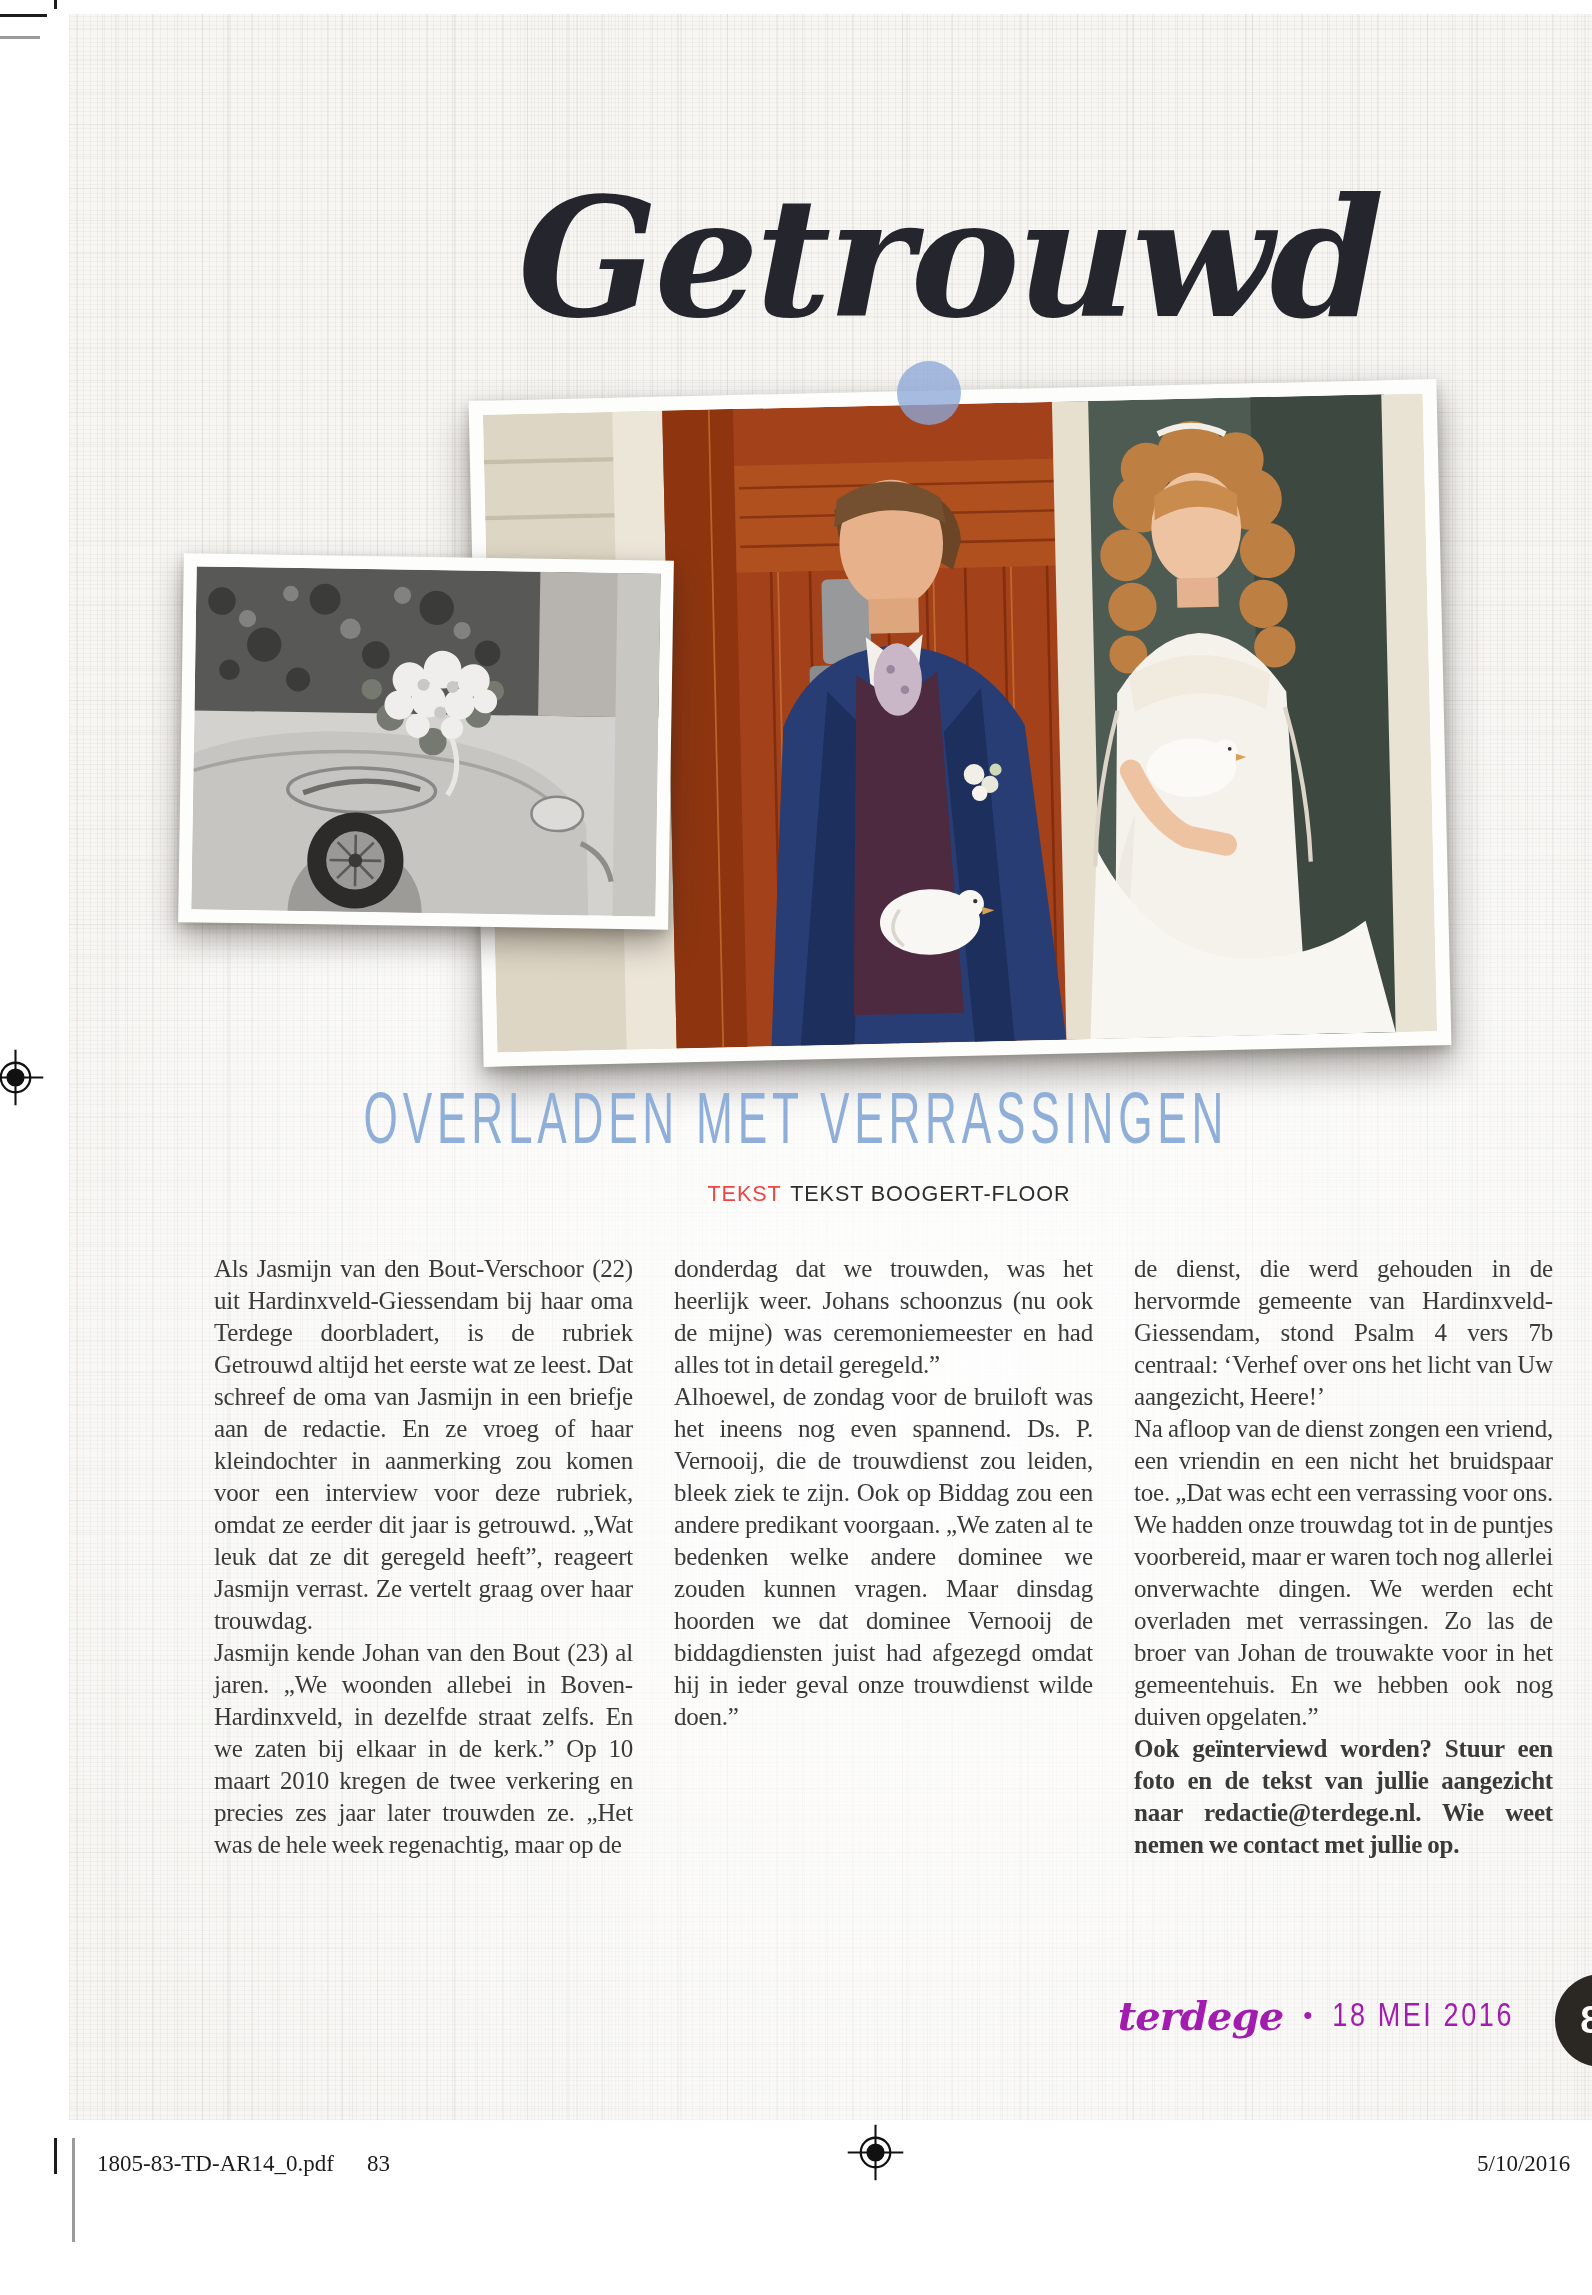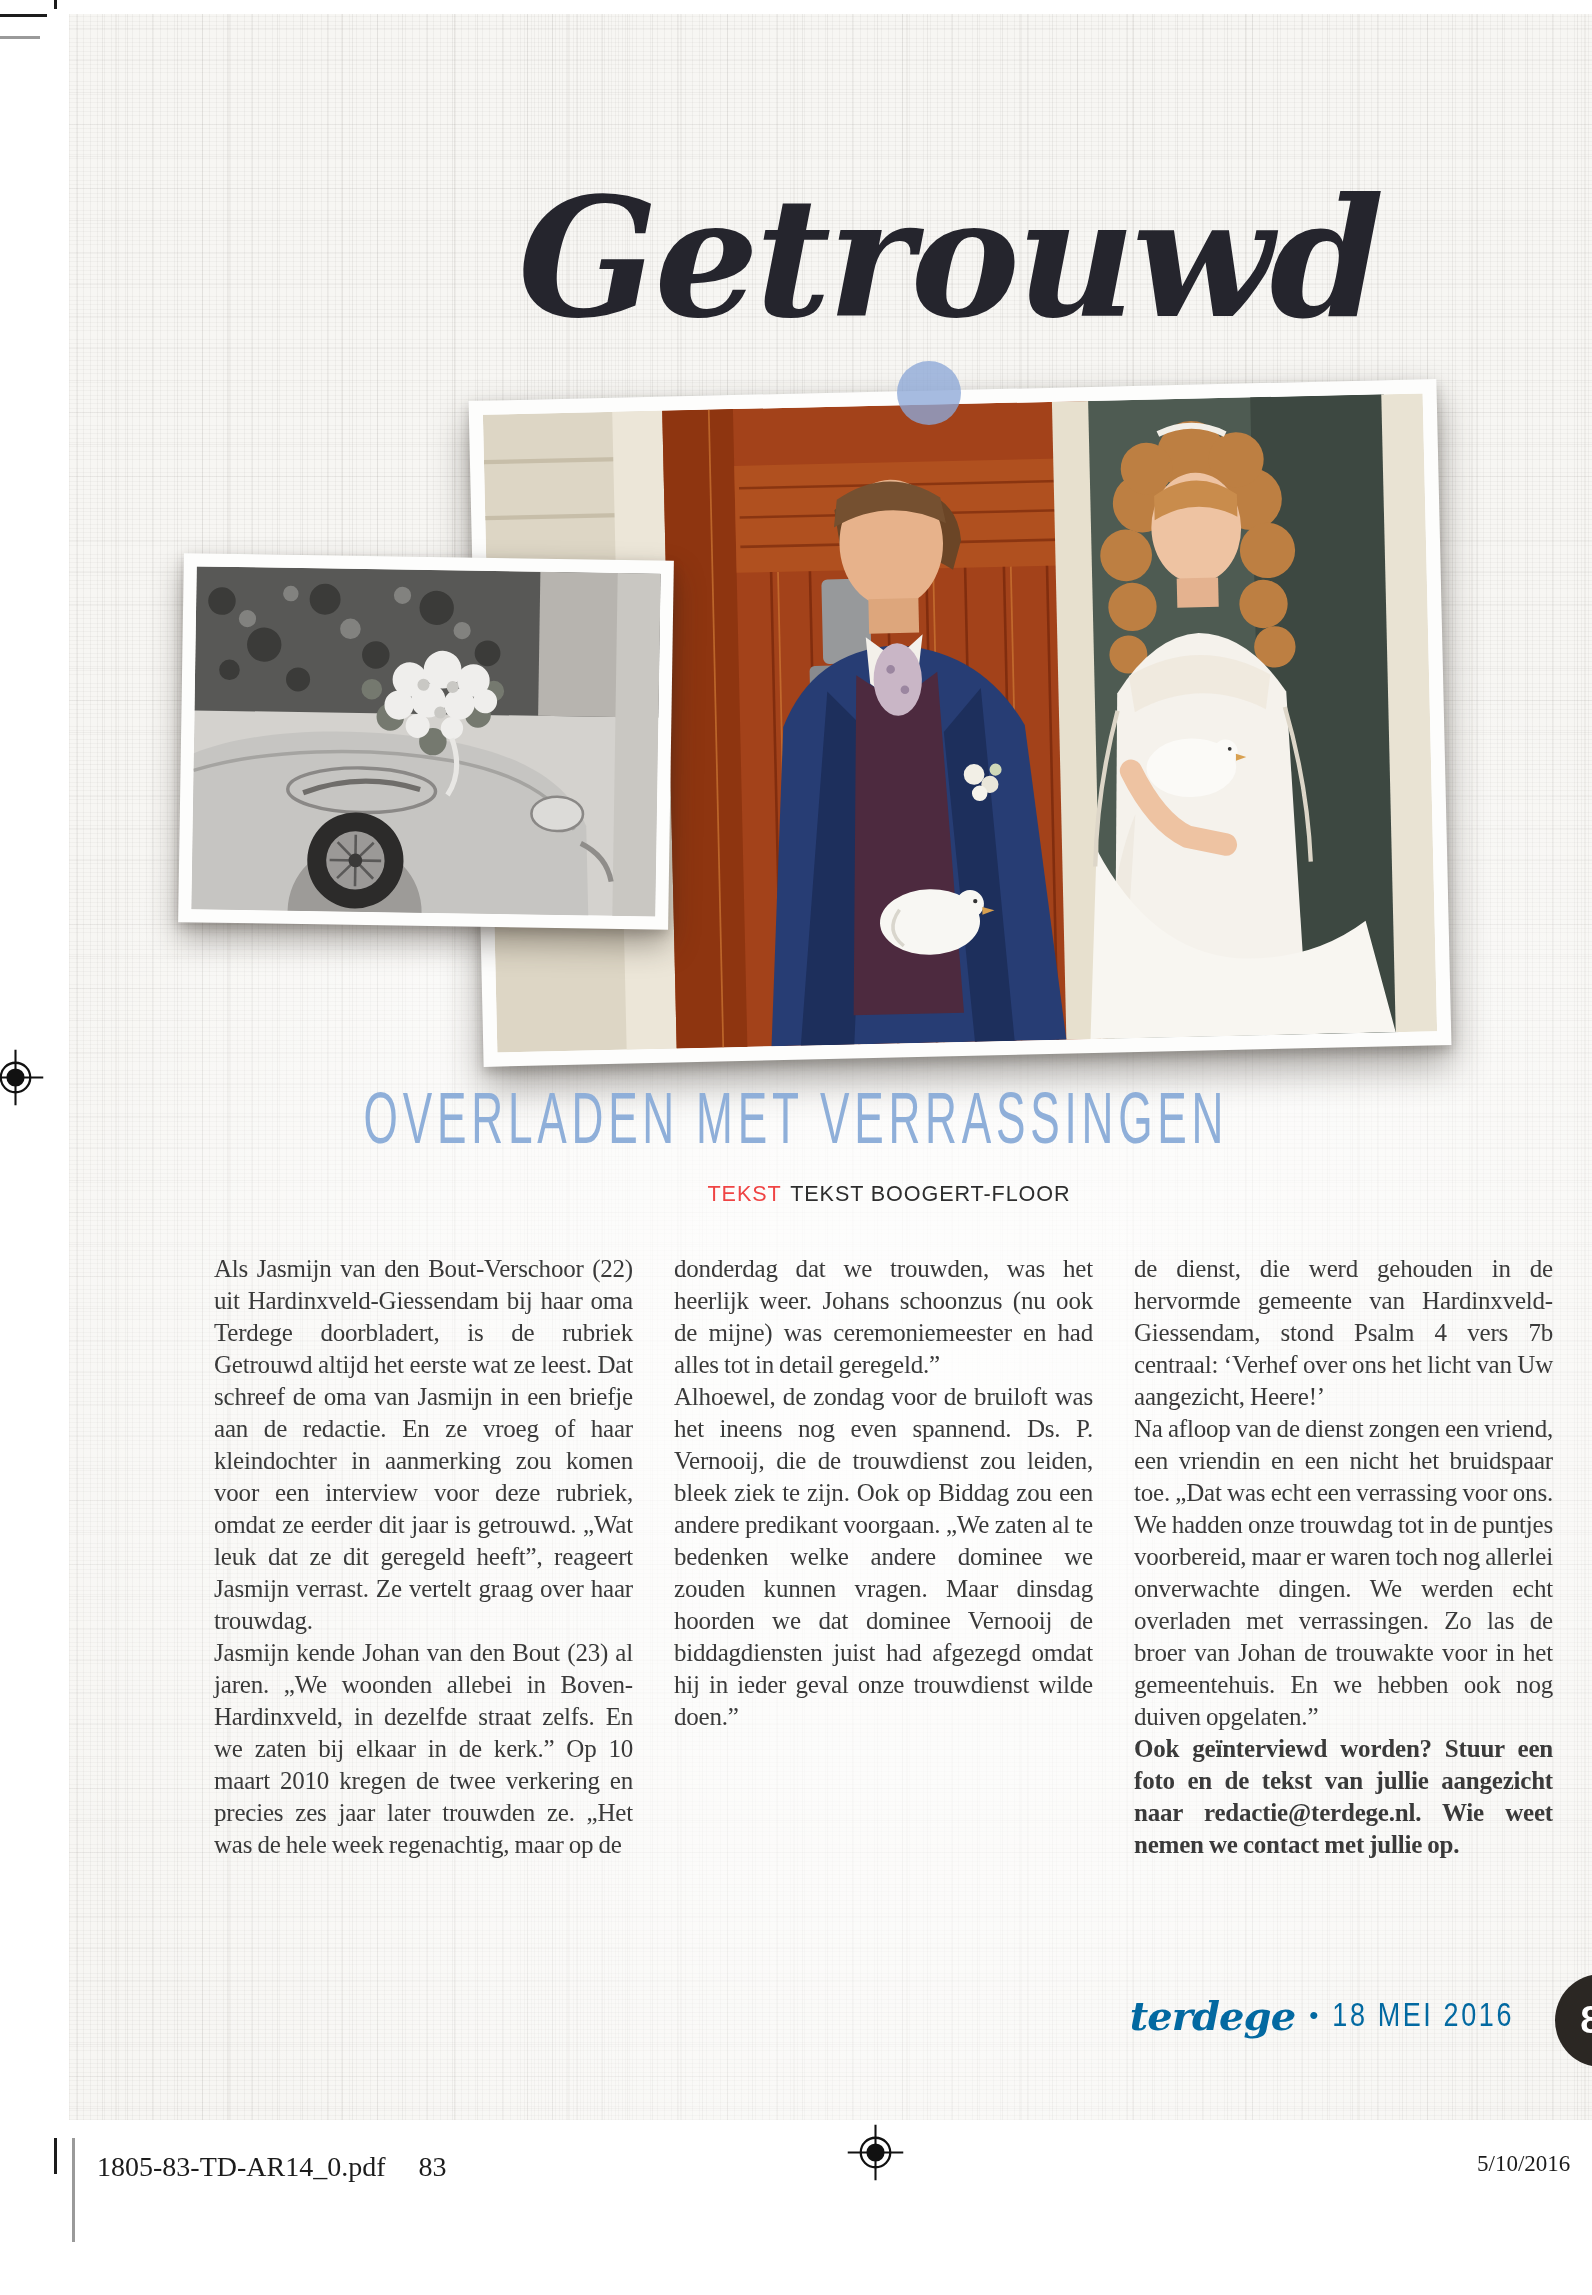"terdege" .footer { color: #0369a1 -> #a21caf; gap: 14px -> 20px }
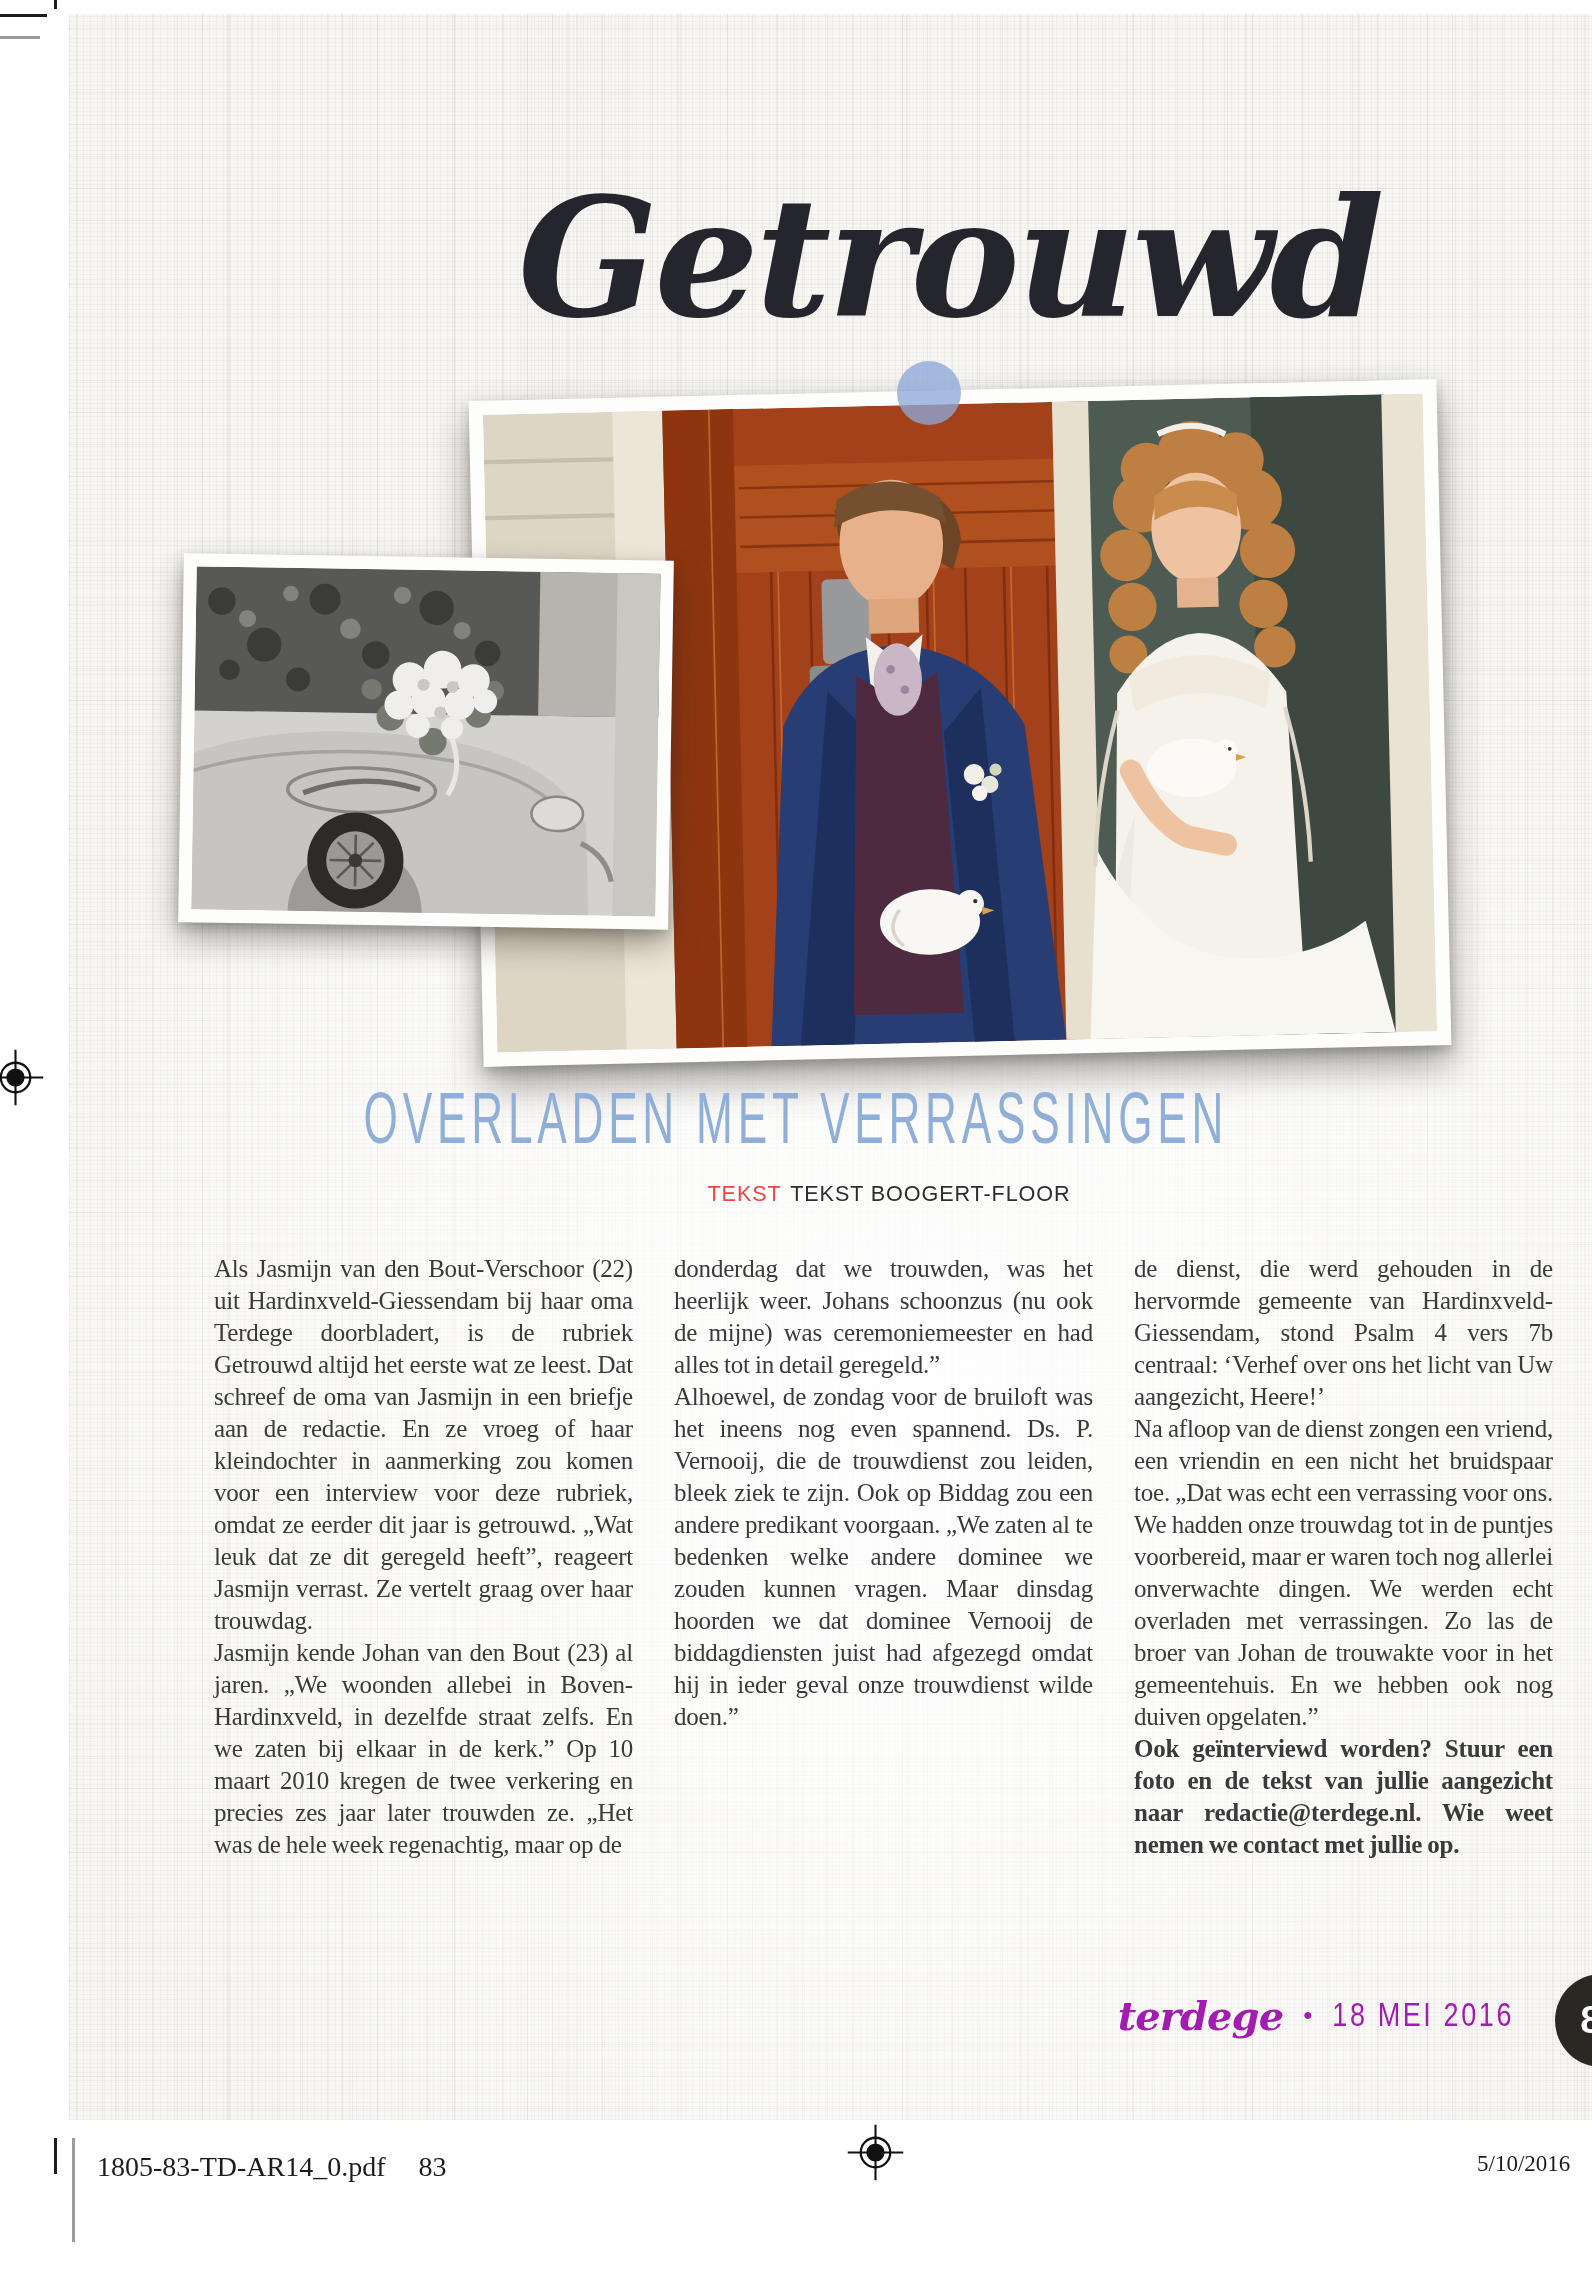"1805-83-TD-AR14_0.pdf 83" .slug-left { font-size: 28px -> 23px }
